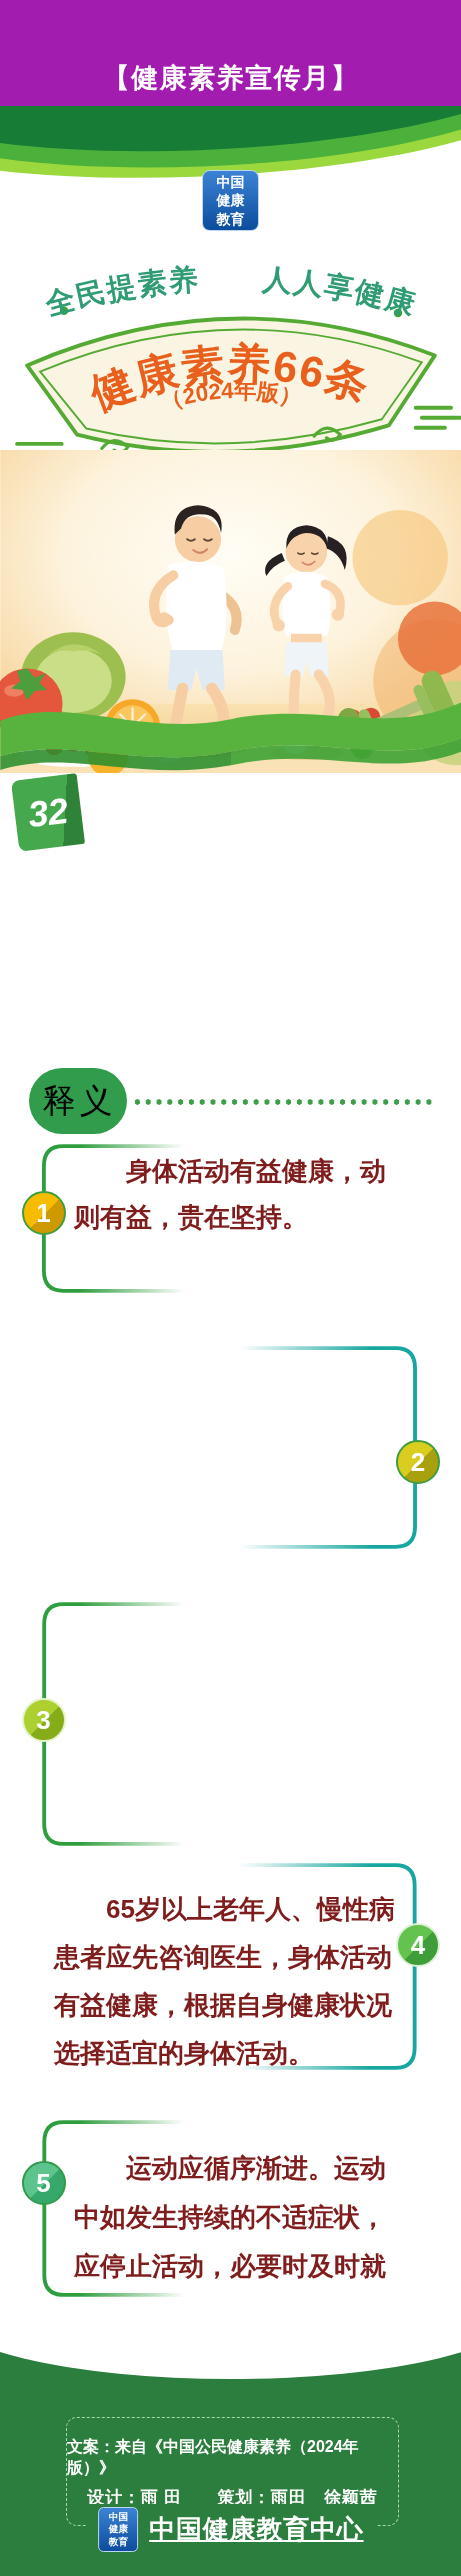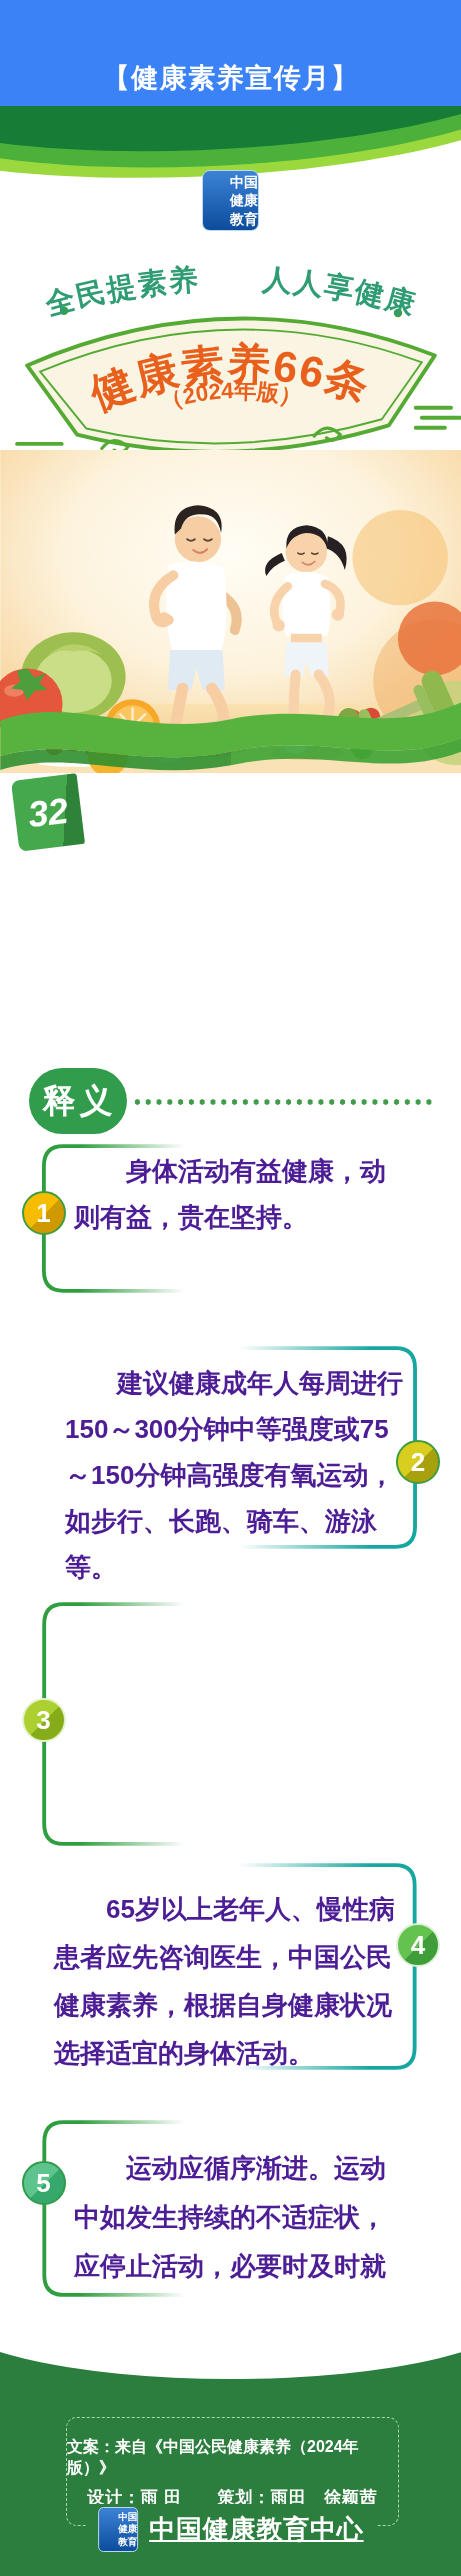"【健康素养宣传月】" .top-band { background: #3b82f6 -> #a21caf }
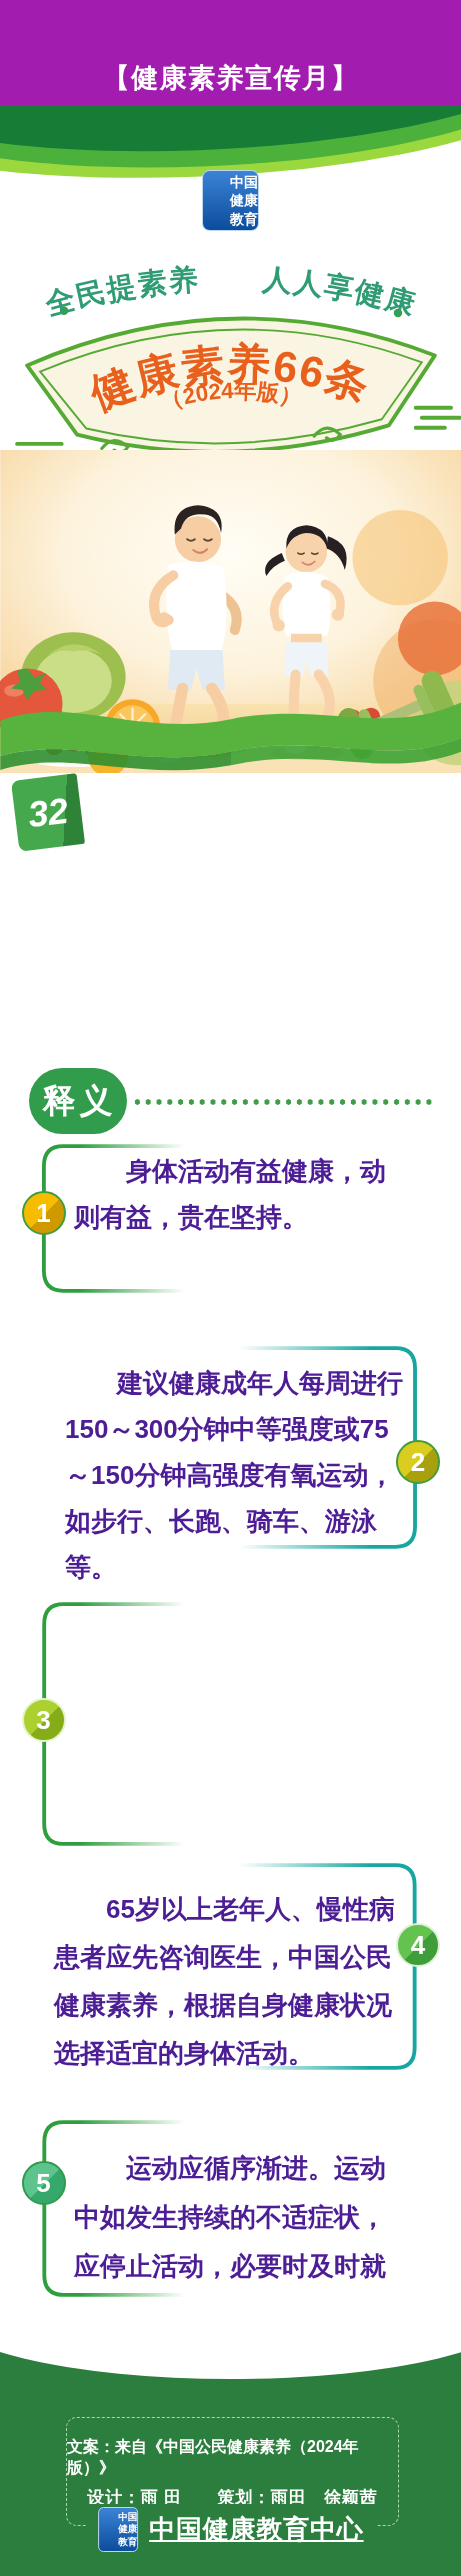"中国" .cn-logo { align-items: flex-end -> center }
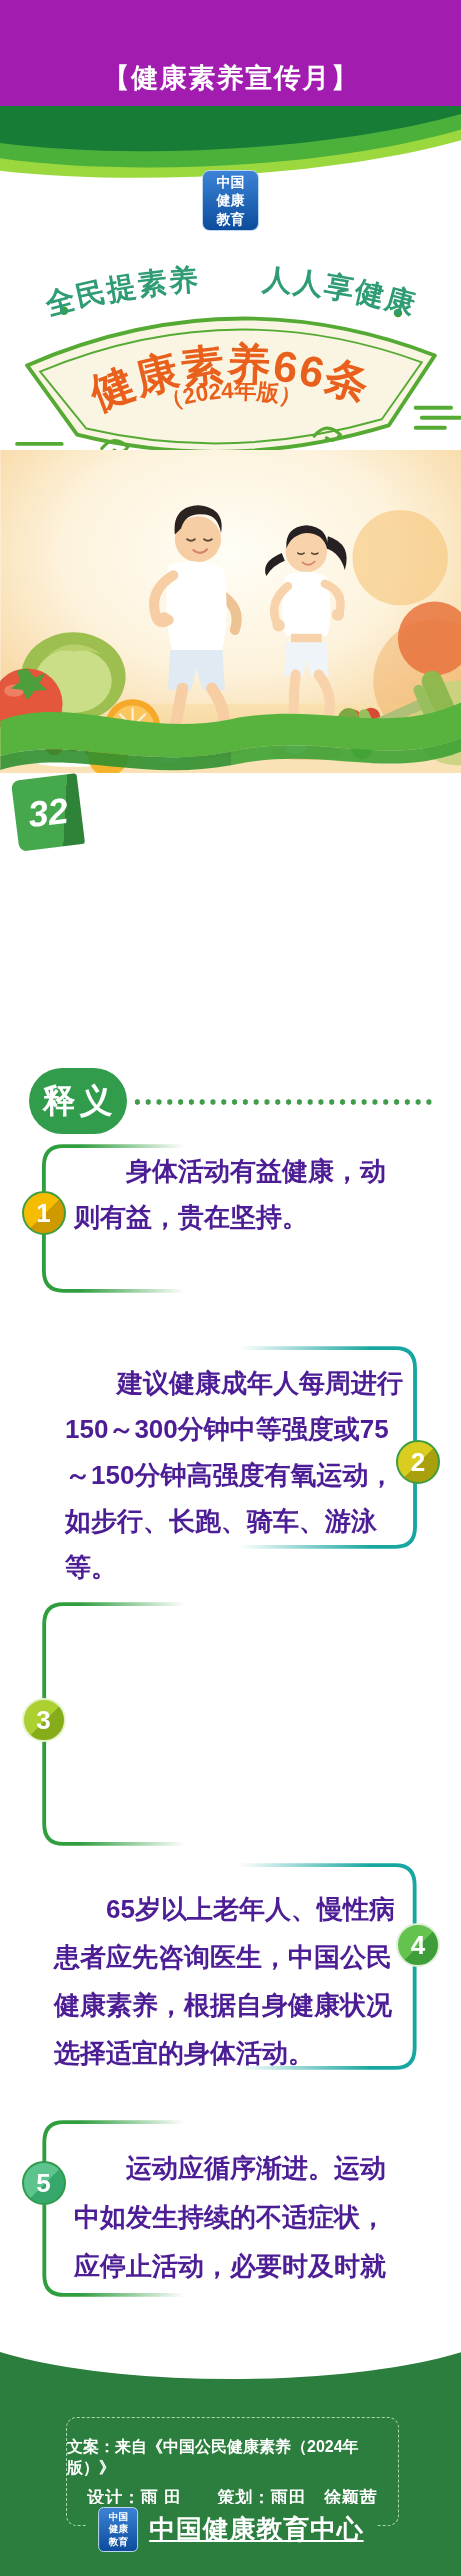"释义" .shiyi-pill { color: #ffffff -> #000000; font-weight: 700 -> 400 }
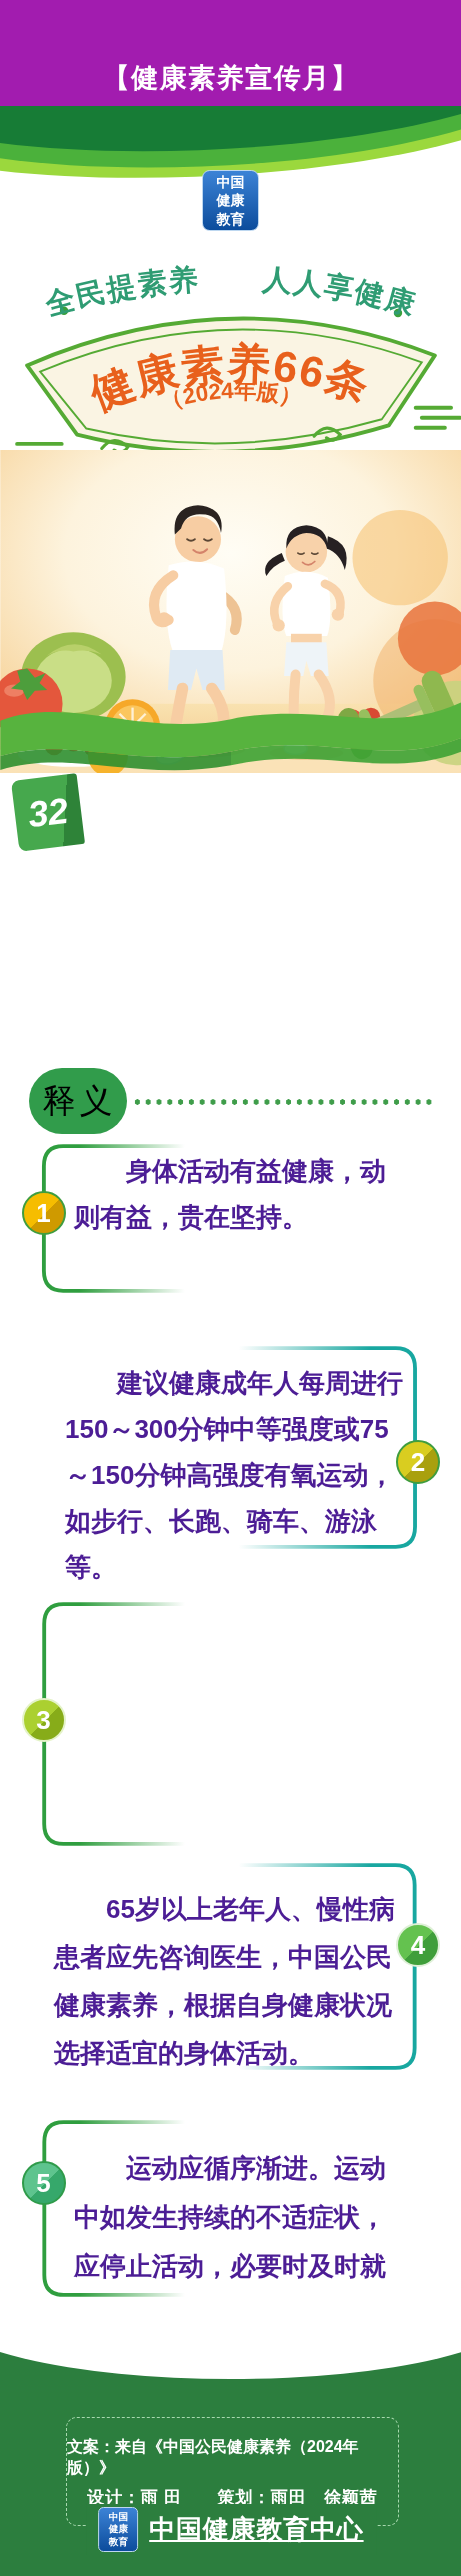"身体活动有益健康，动则有益，贵在坚持。" .pt .txt { color: #4c1d95 -> #7f1d1d }
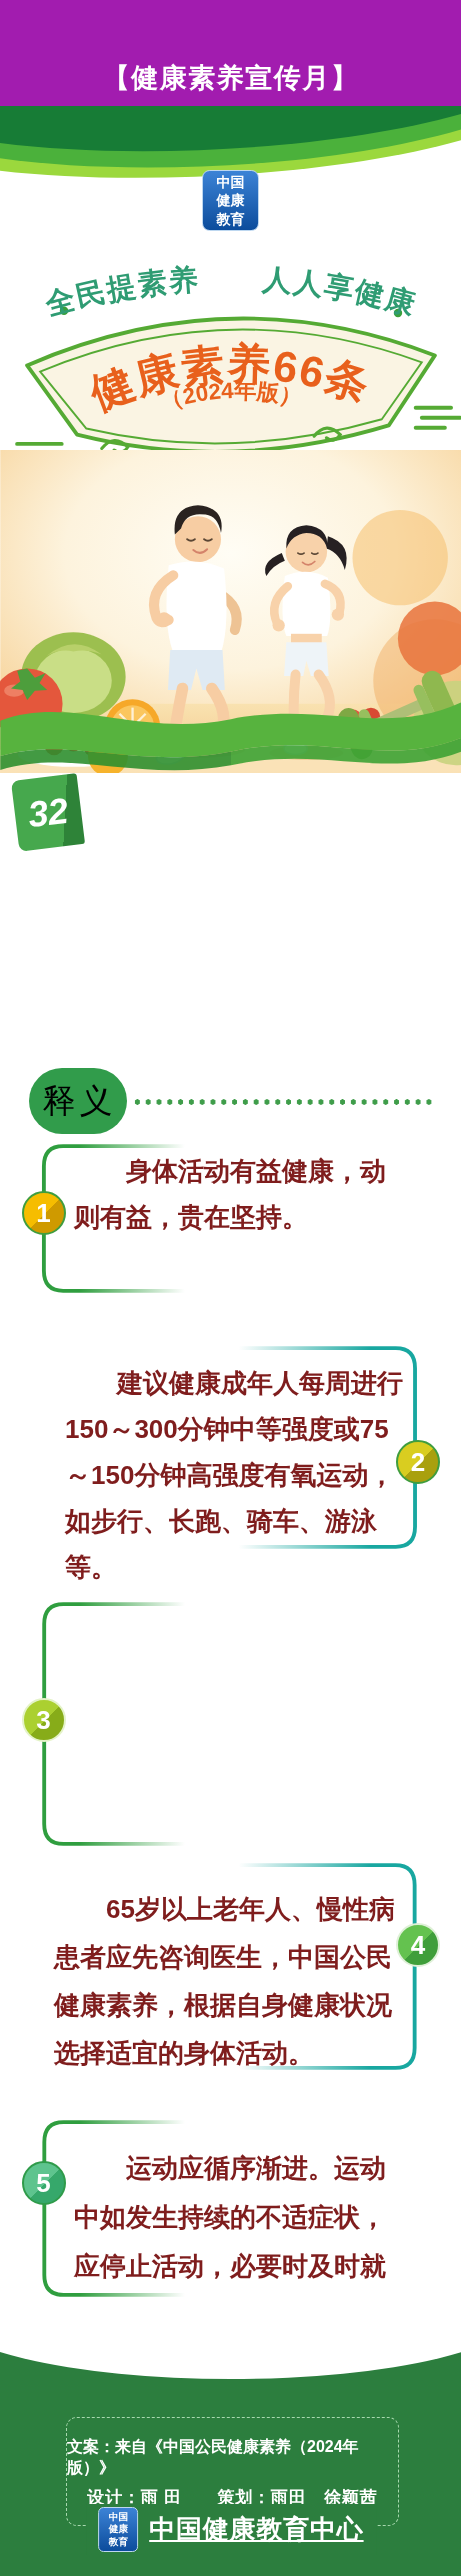"建议健康成年人每周进行150～300分钟中等强度或75～150分钟高强度有氧运动" p.txt { html: <p>建议健康成年人每周进行150～300分钟中等强度或75～150分钟高强度有氧运动，如步行、长跑、骑车、游泳等。</p> -> none }
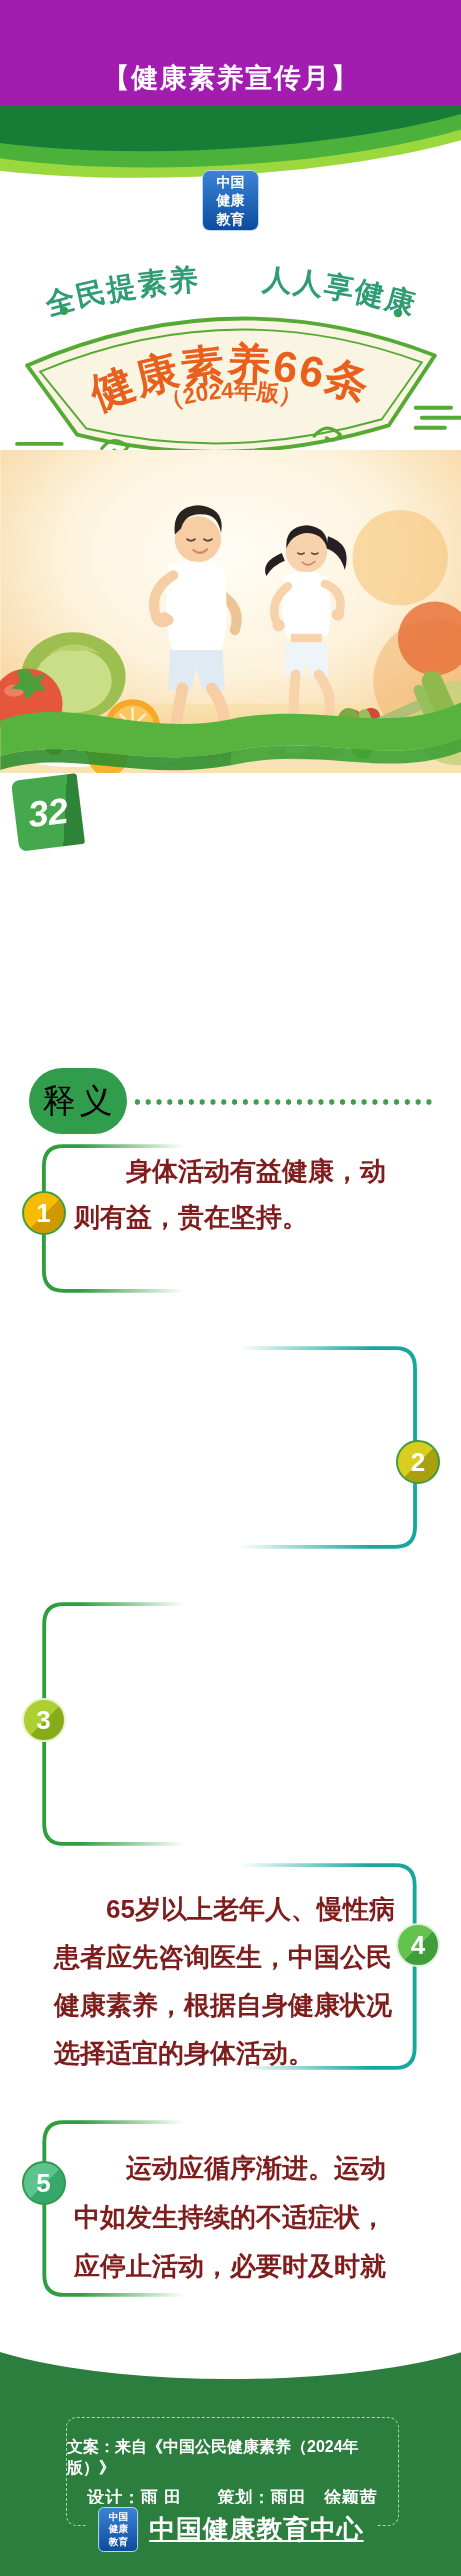"65岁以上老年人、慢性病患者应先咨询医生，中国公民健康素养，根据自身健康状况选择" p.txt { text: 中国公民健康素养 -> 身体活动有益健康 }
